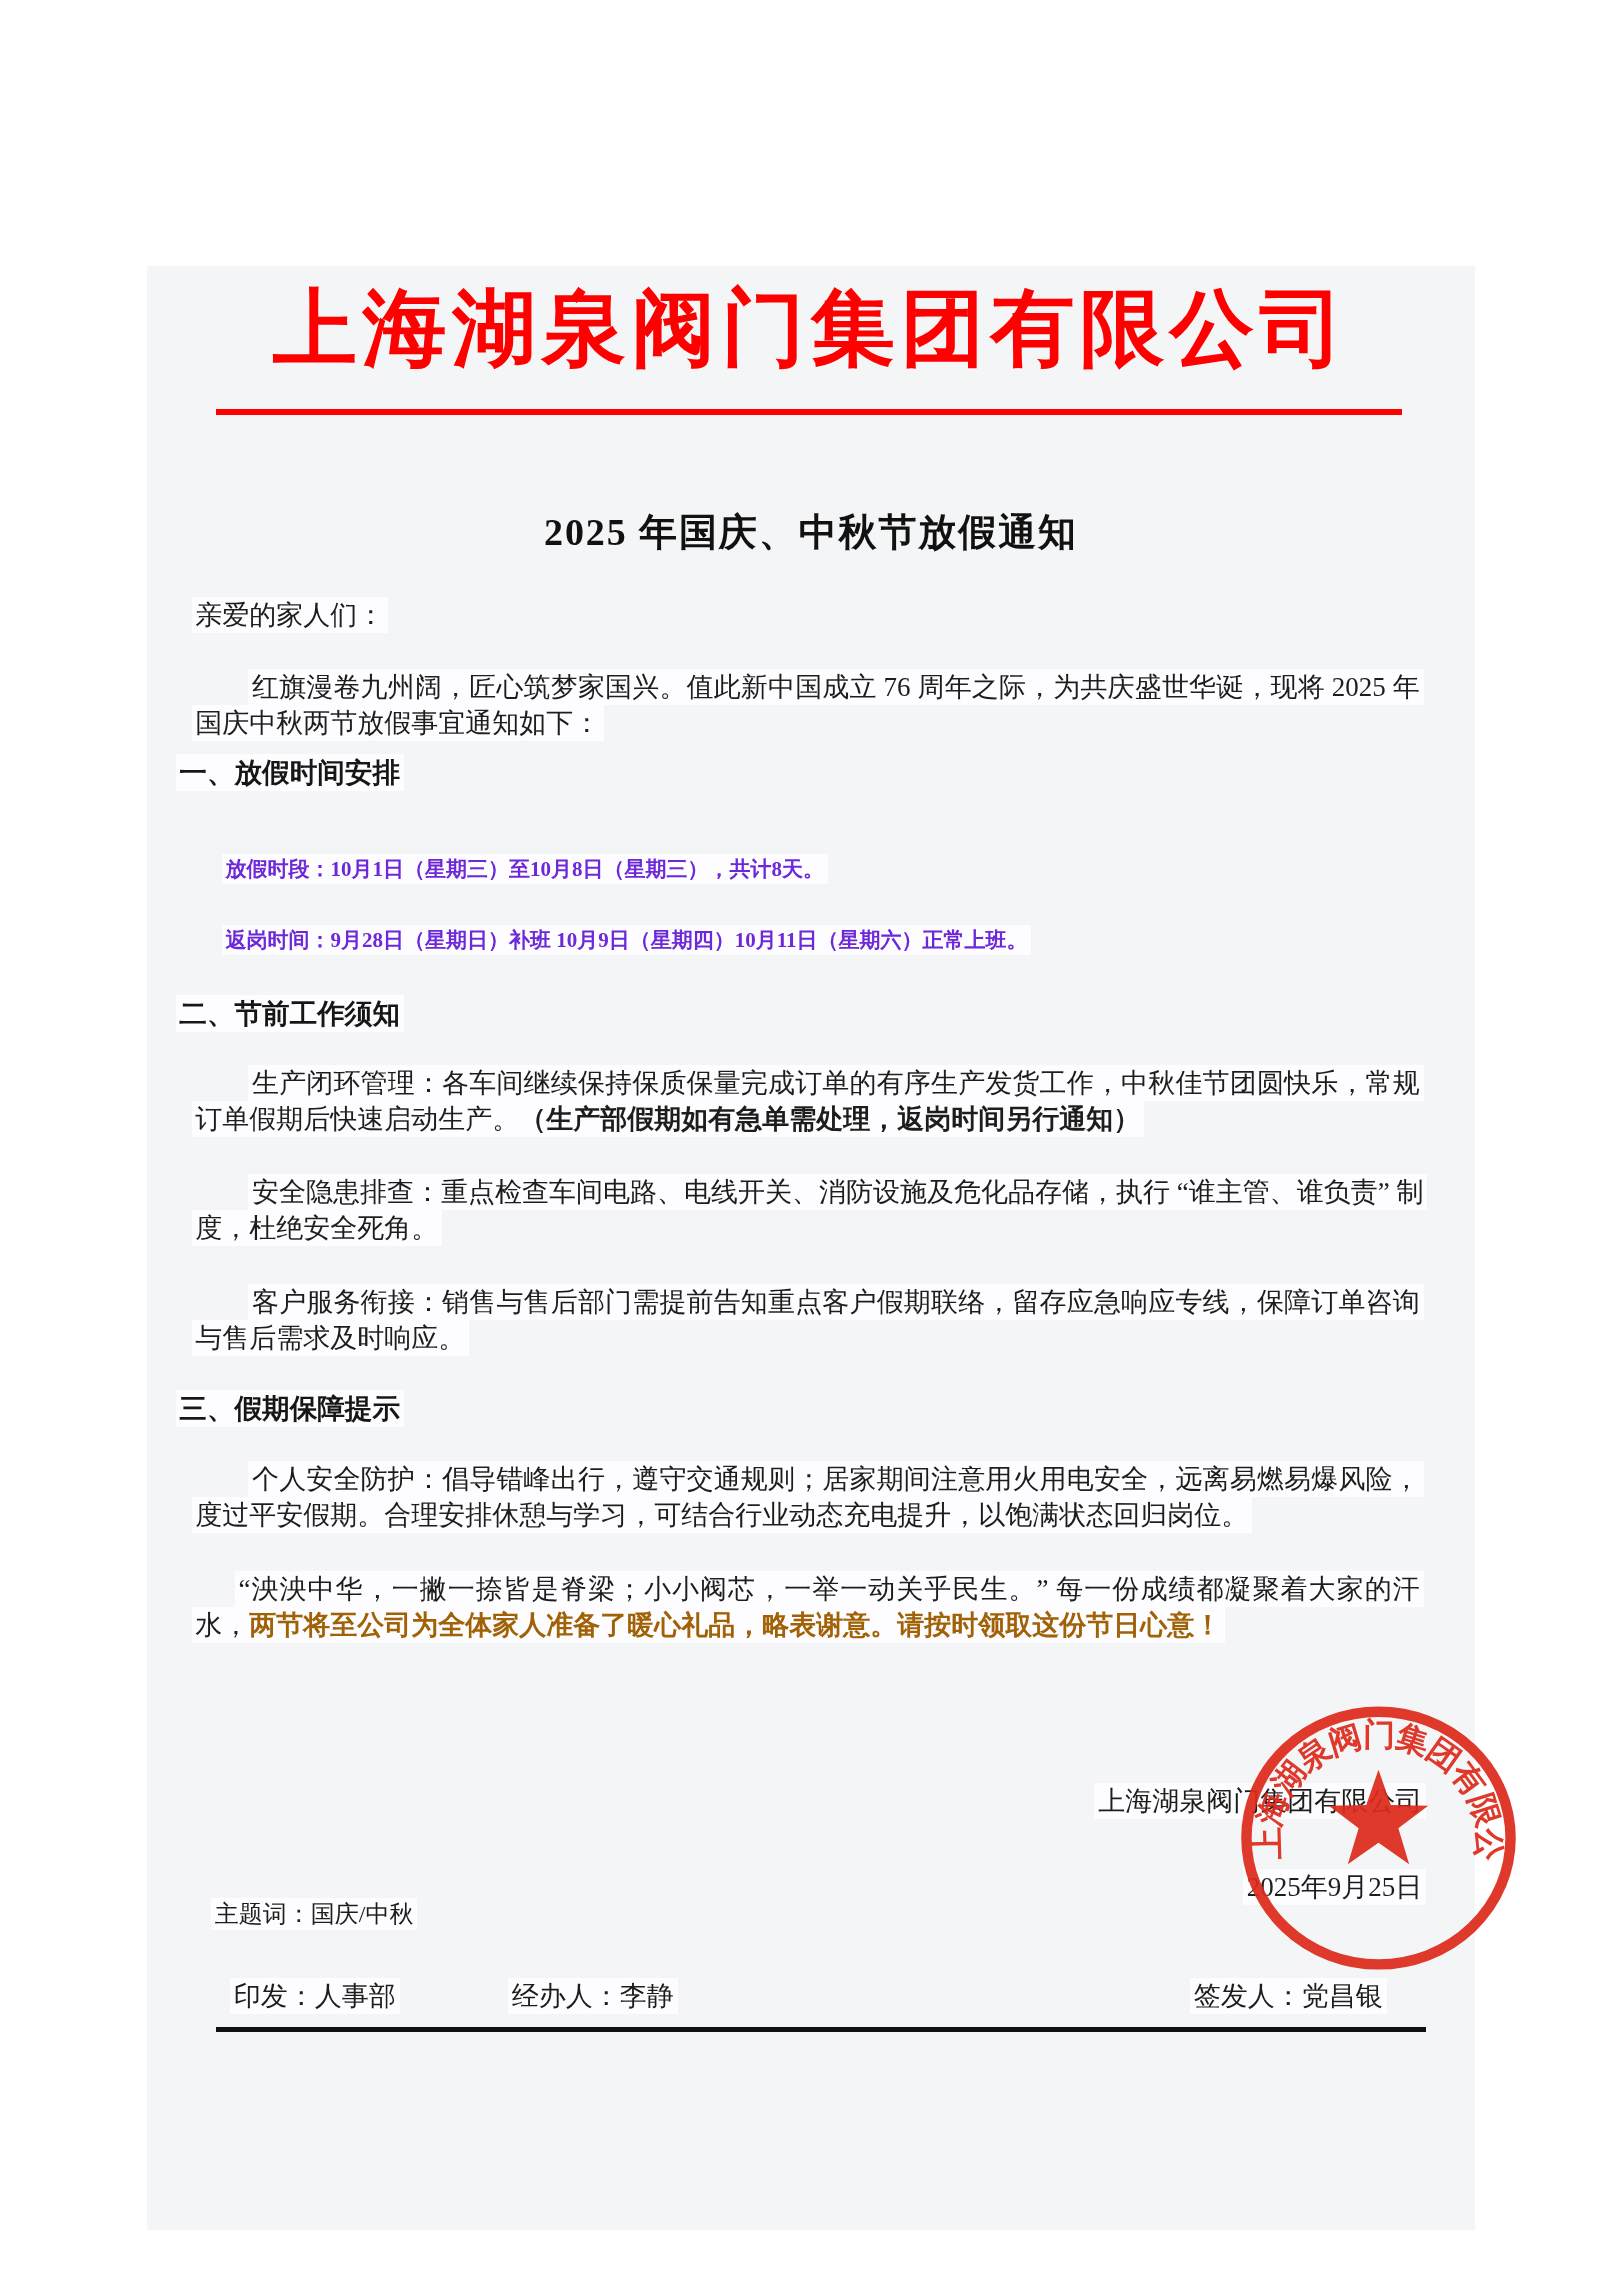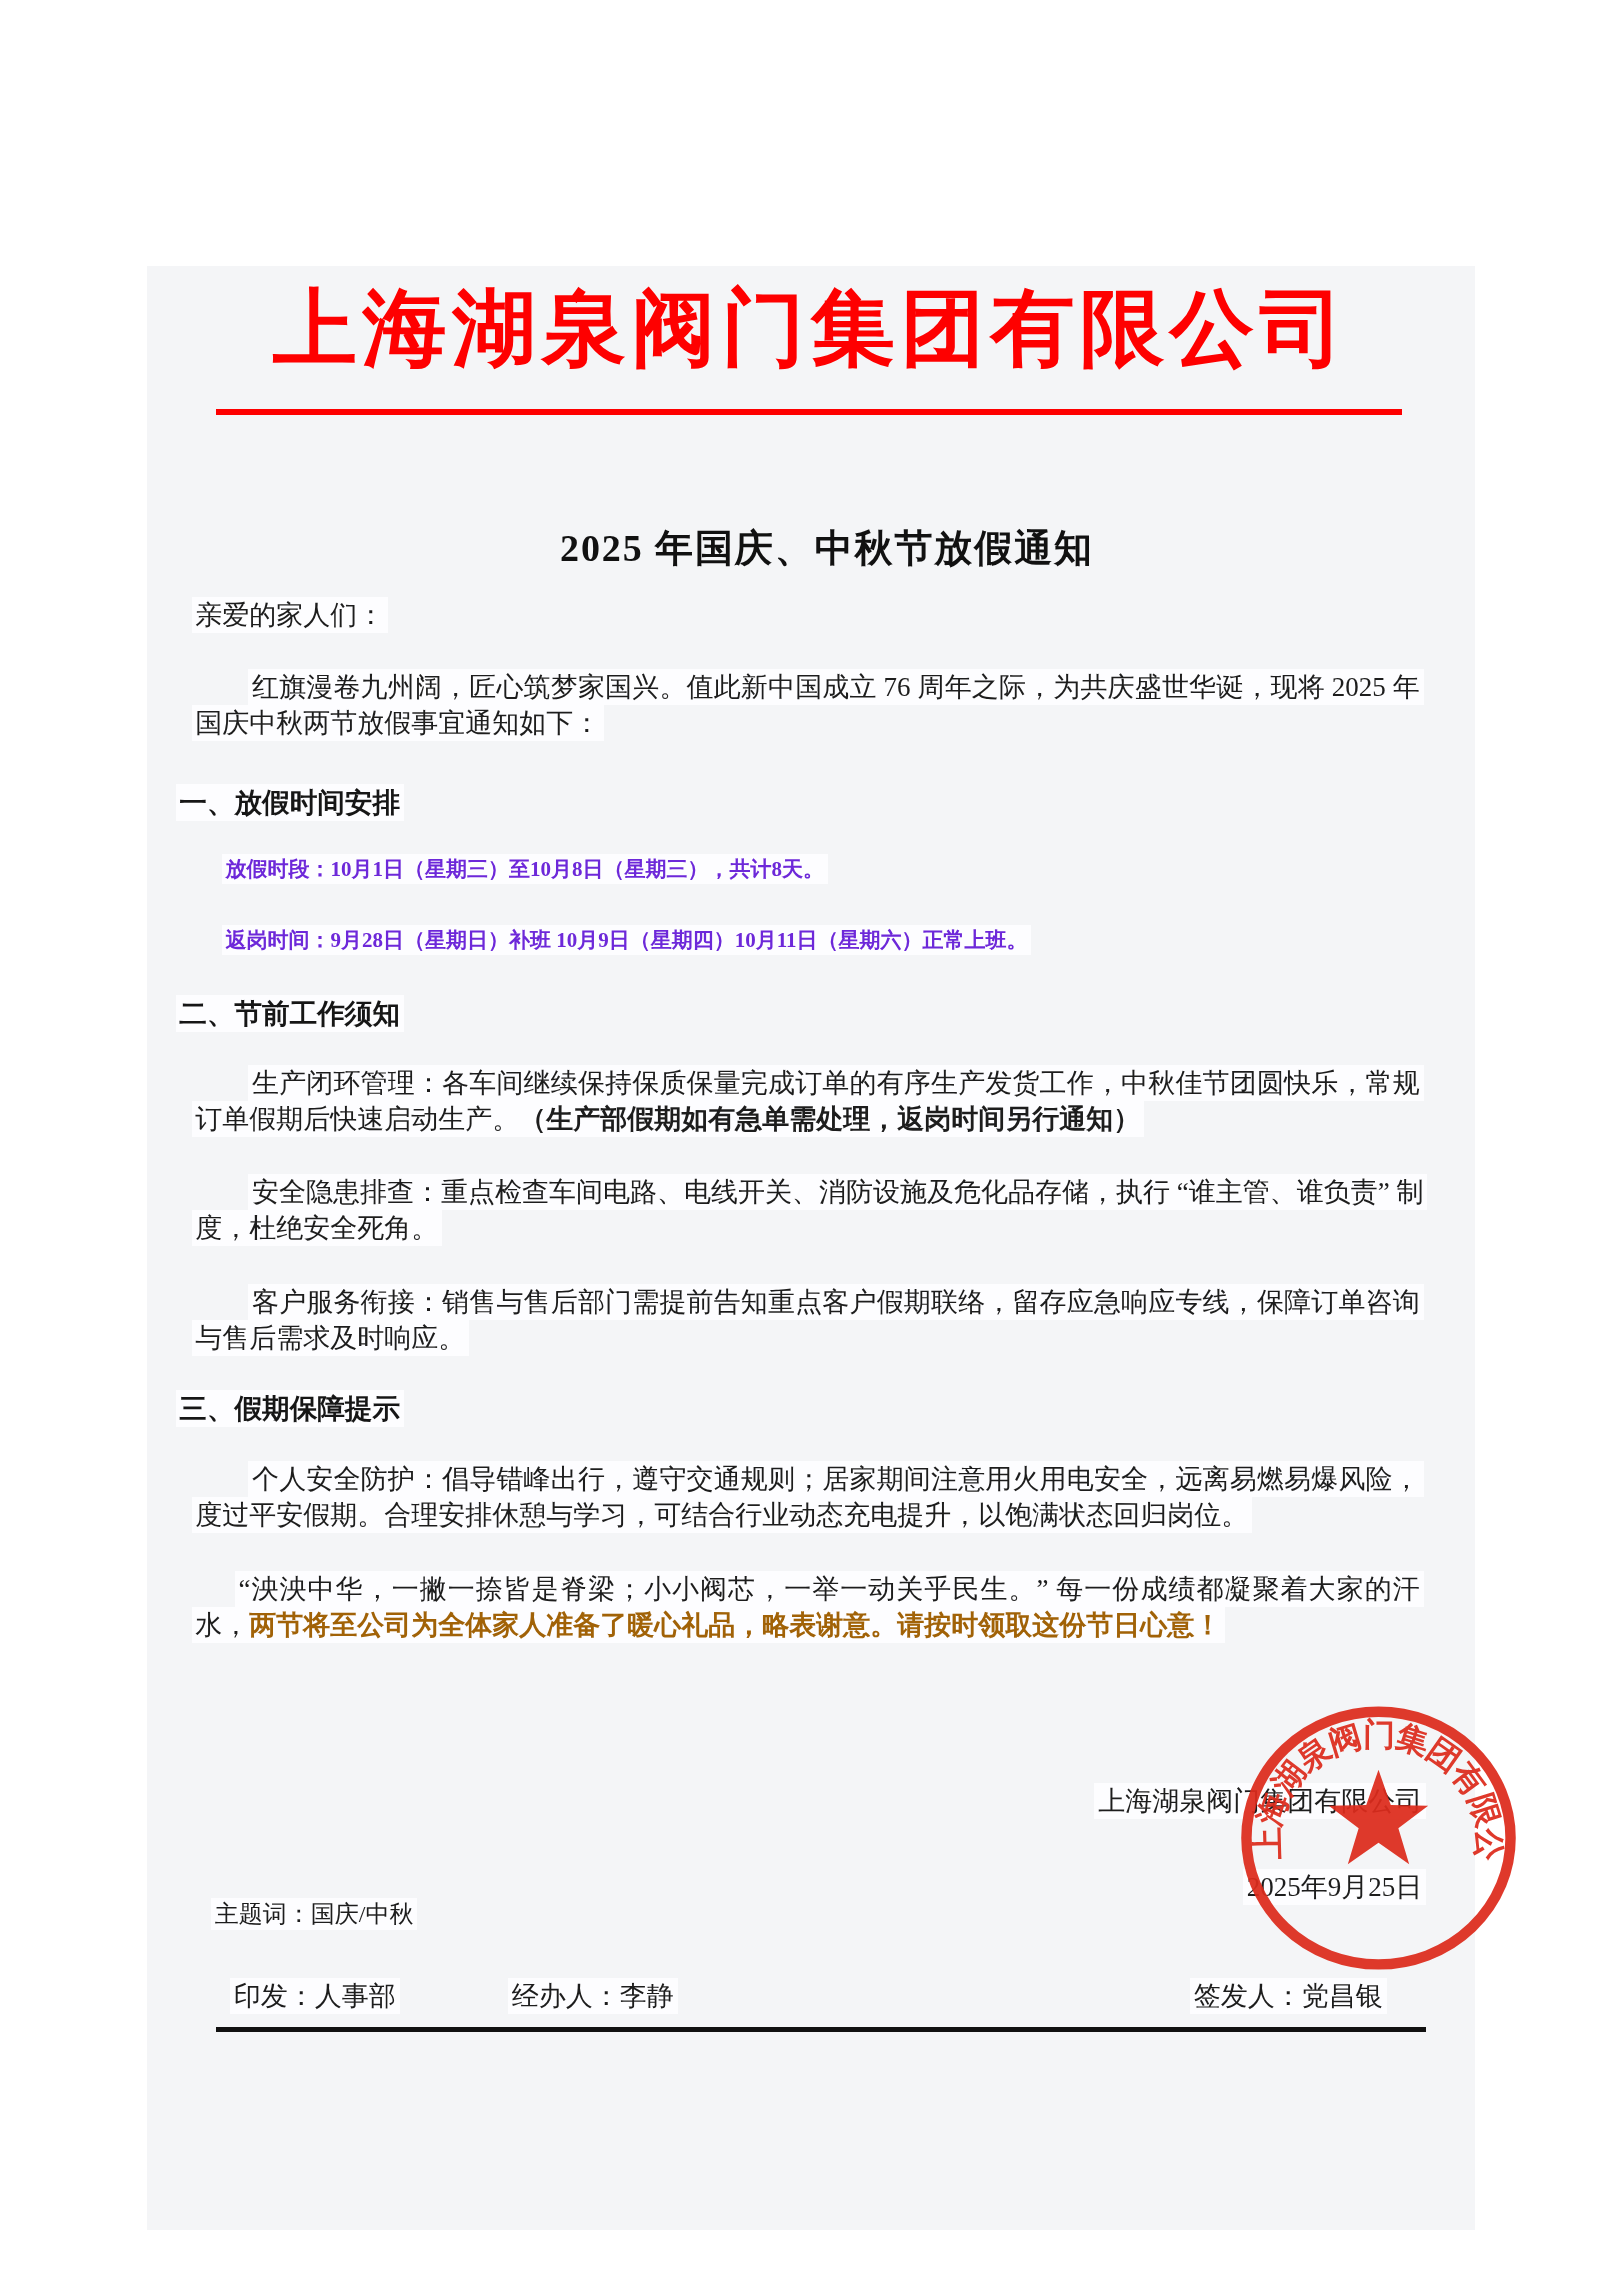"2025 年国庆、中秋节放假通知" .doc-title { margin: 16px -> 0 }
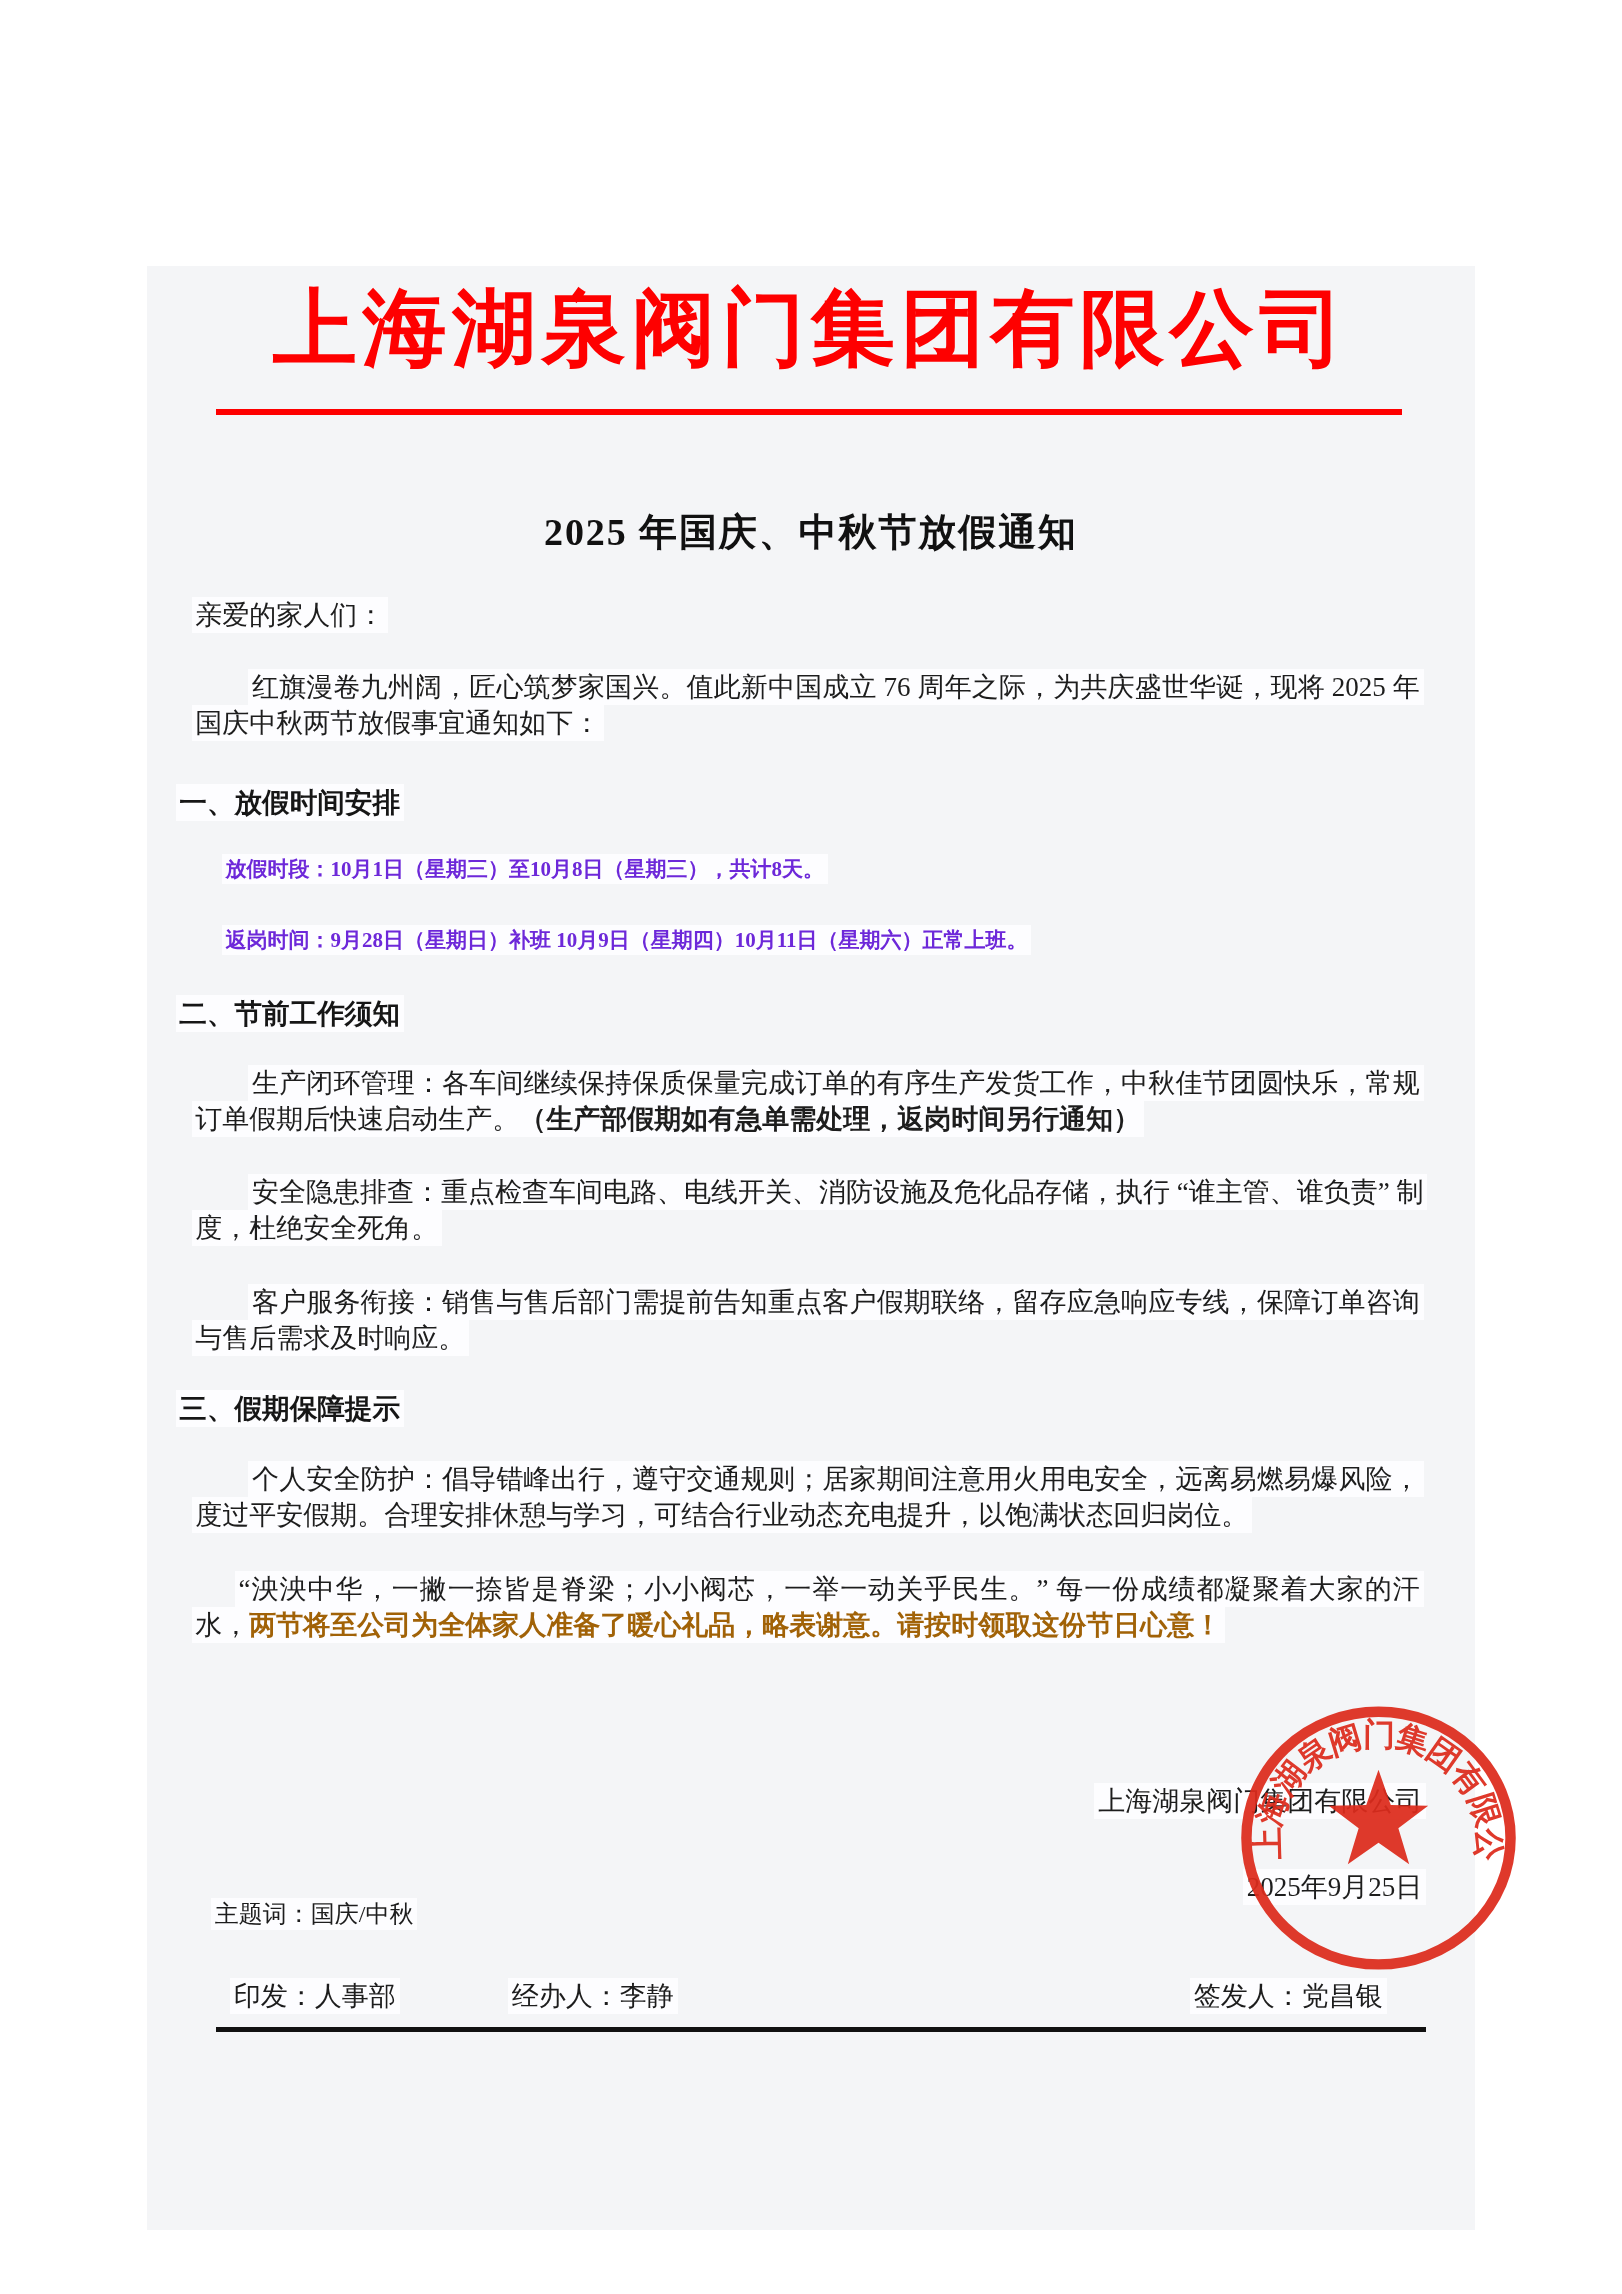"一、放假时间安排" div.heading { top: 518px -> 488px }
